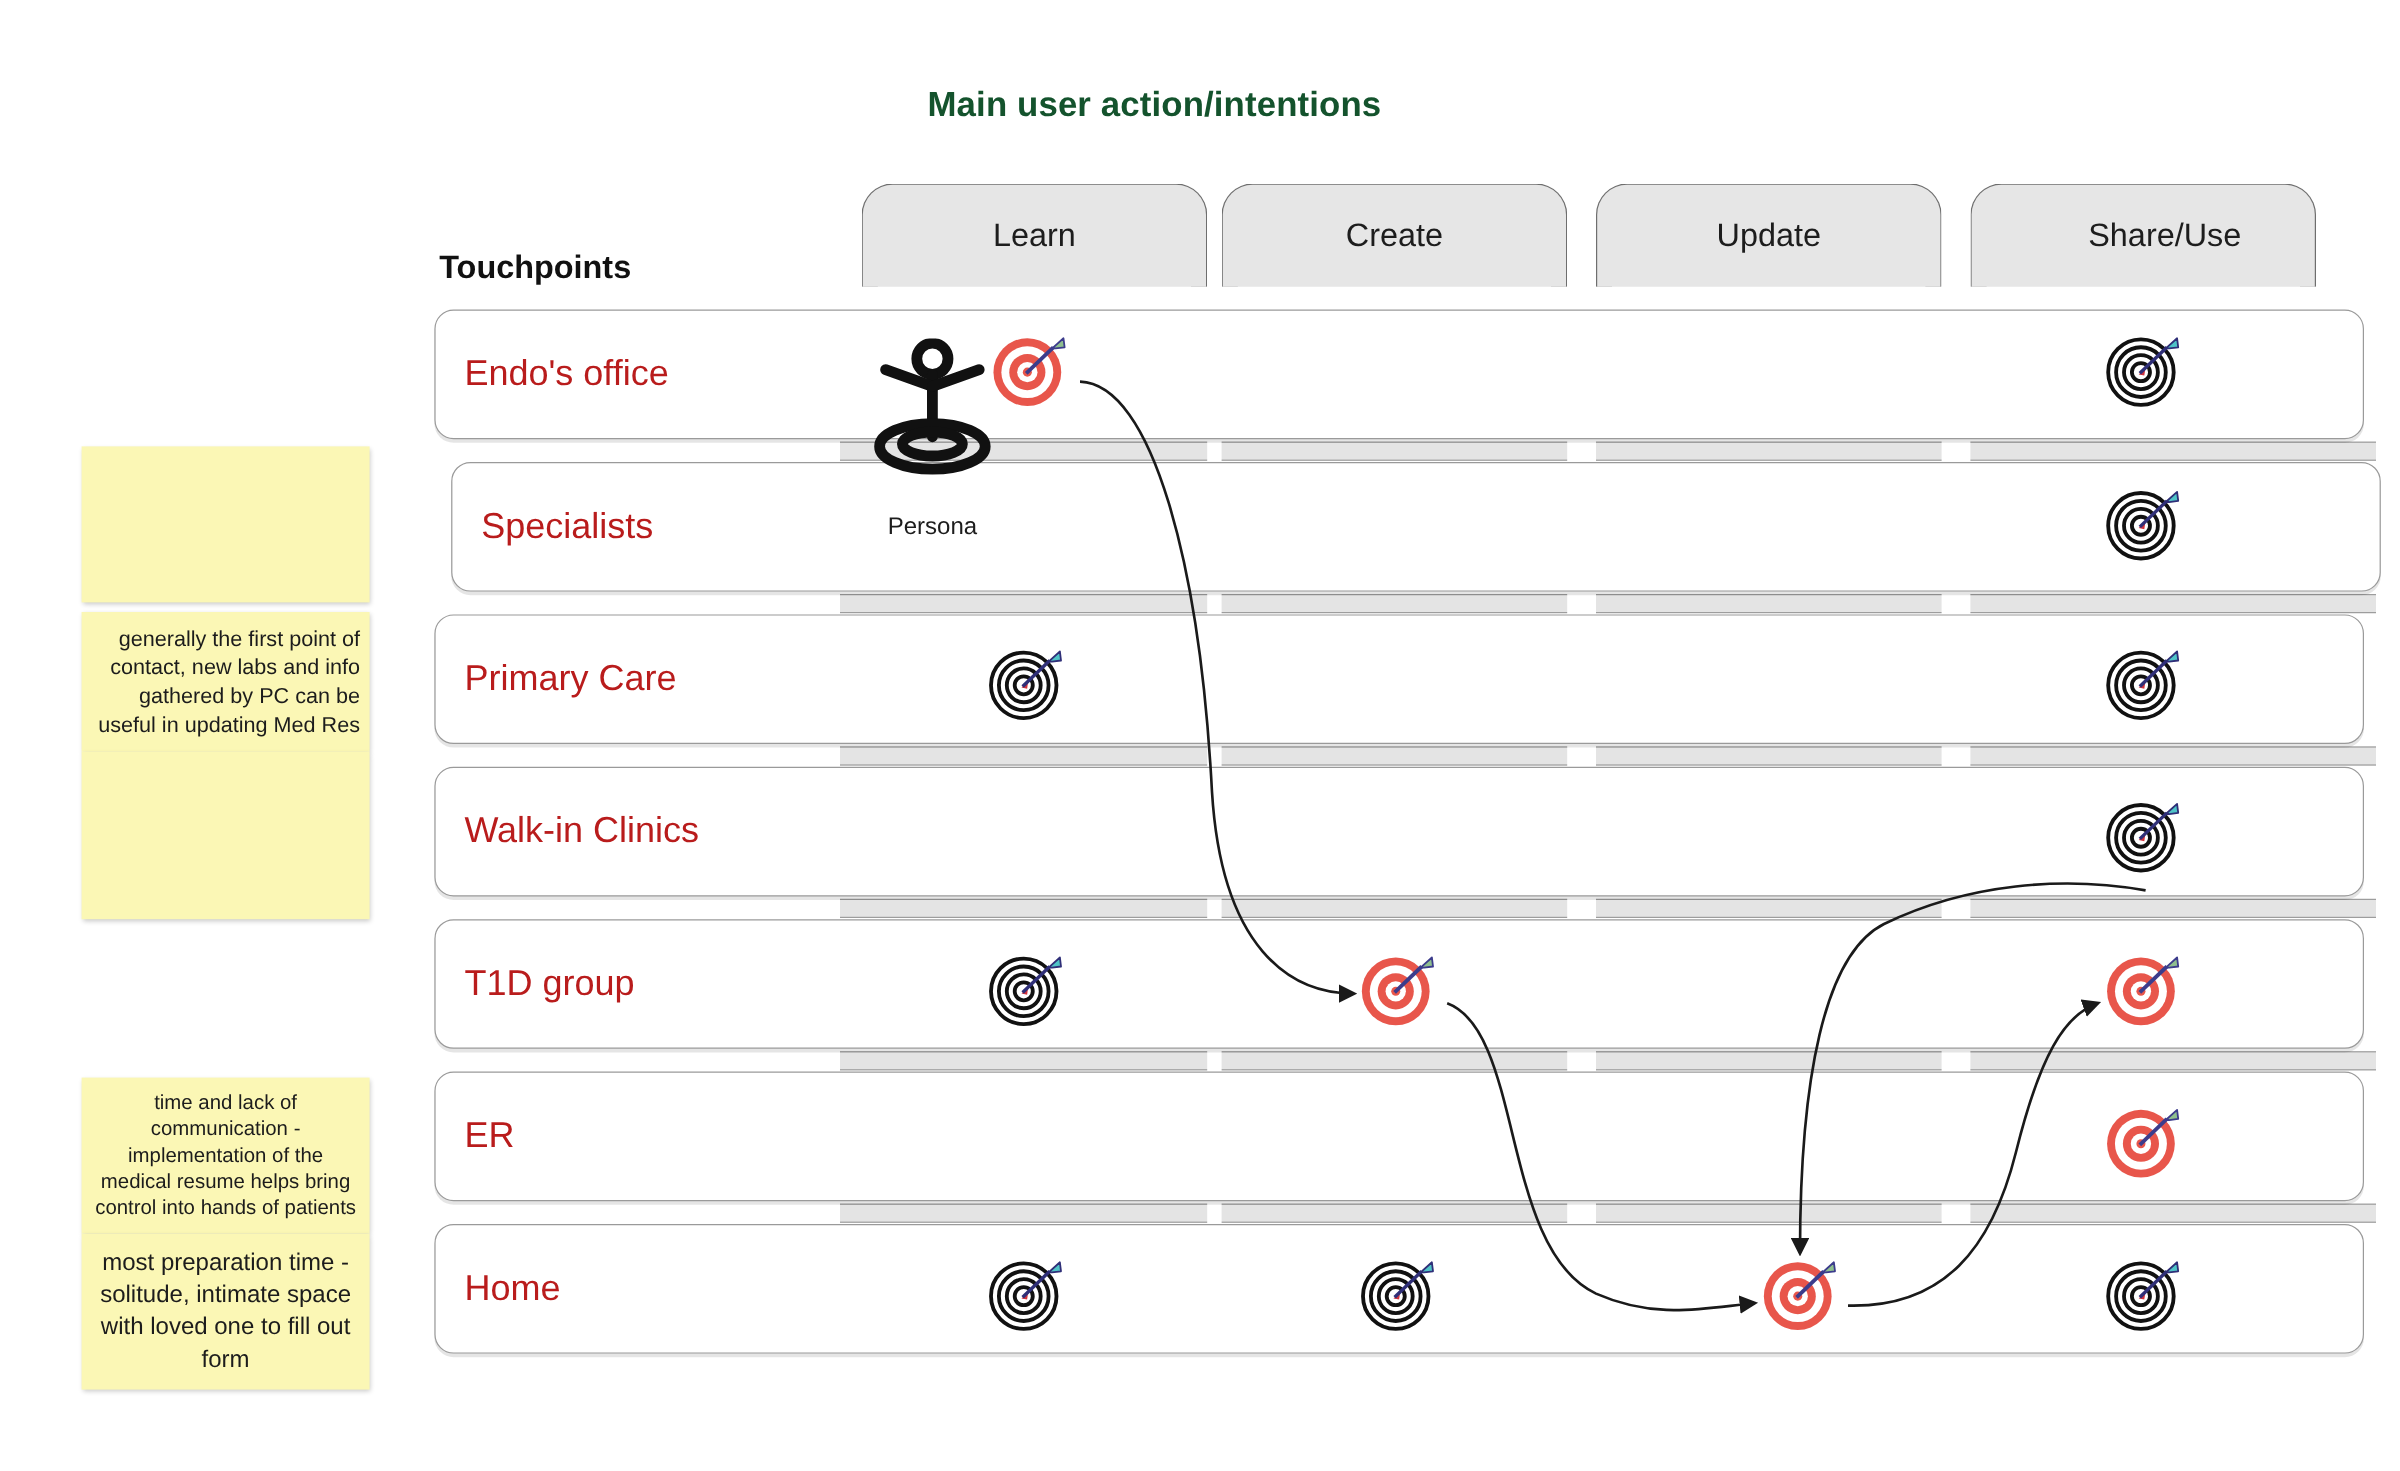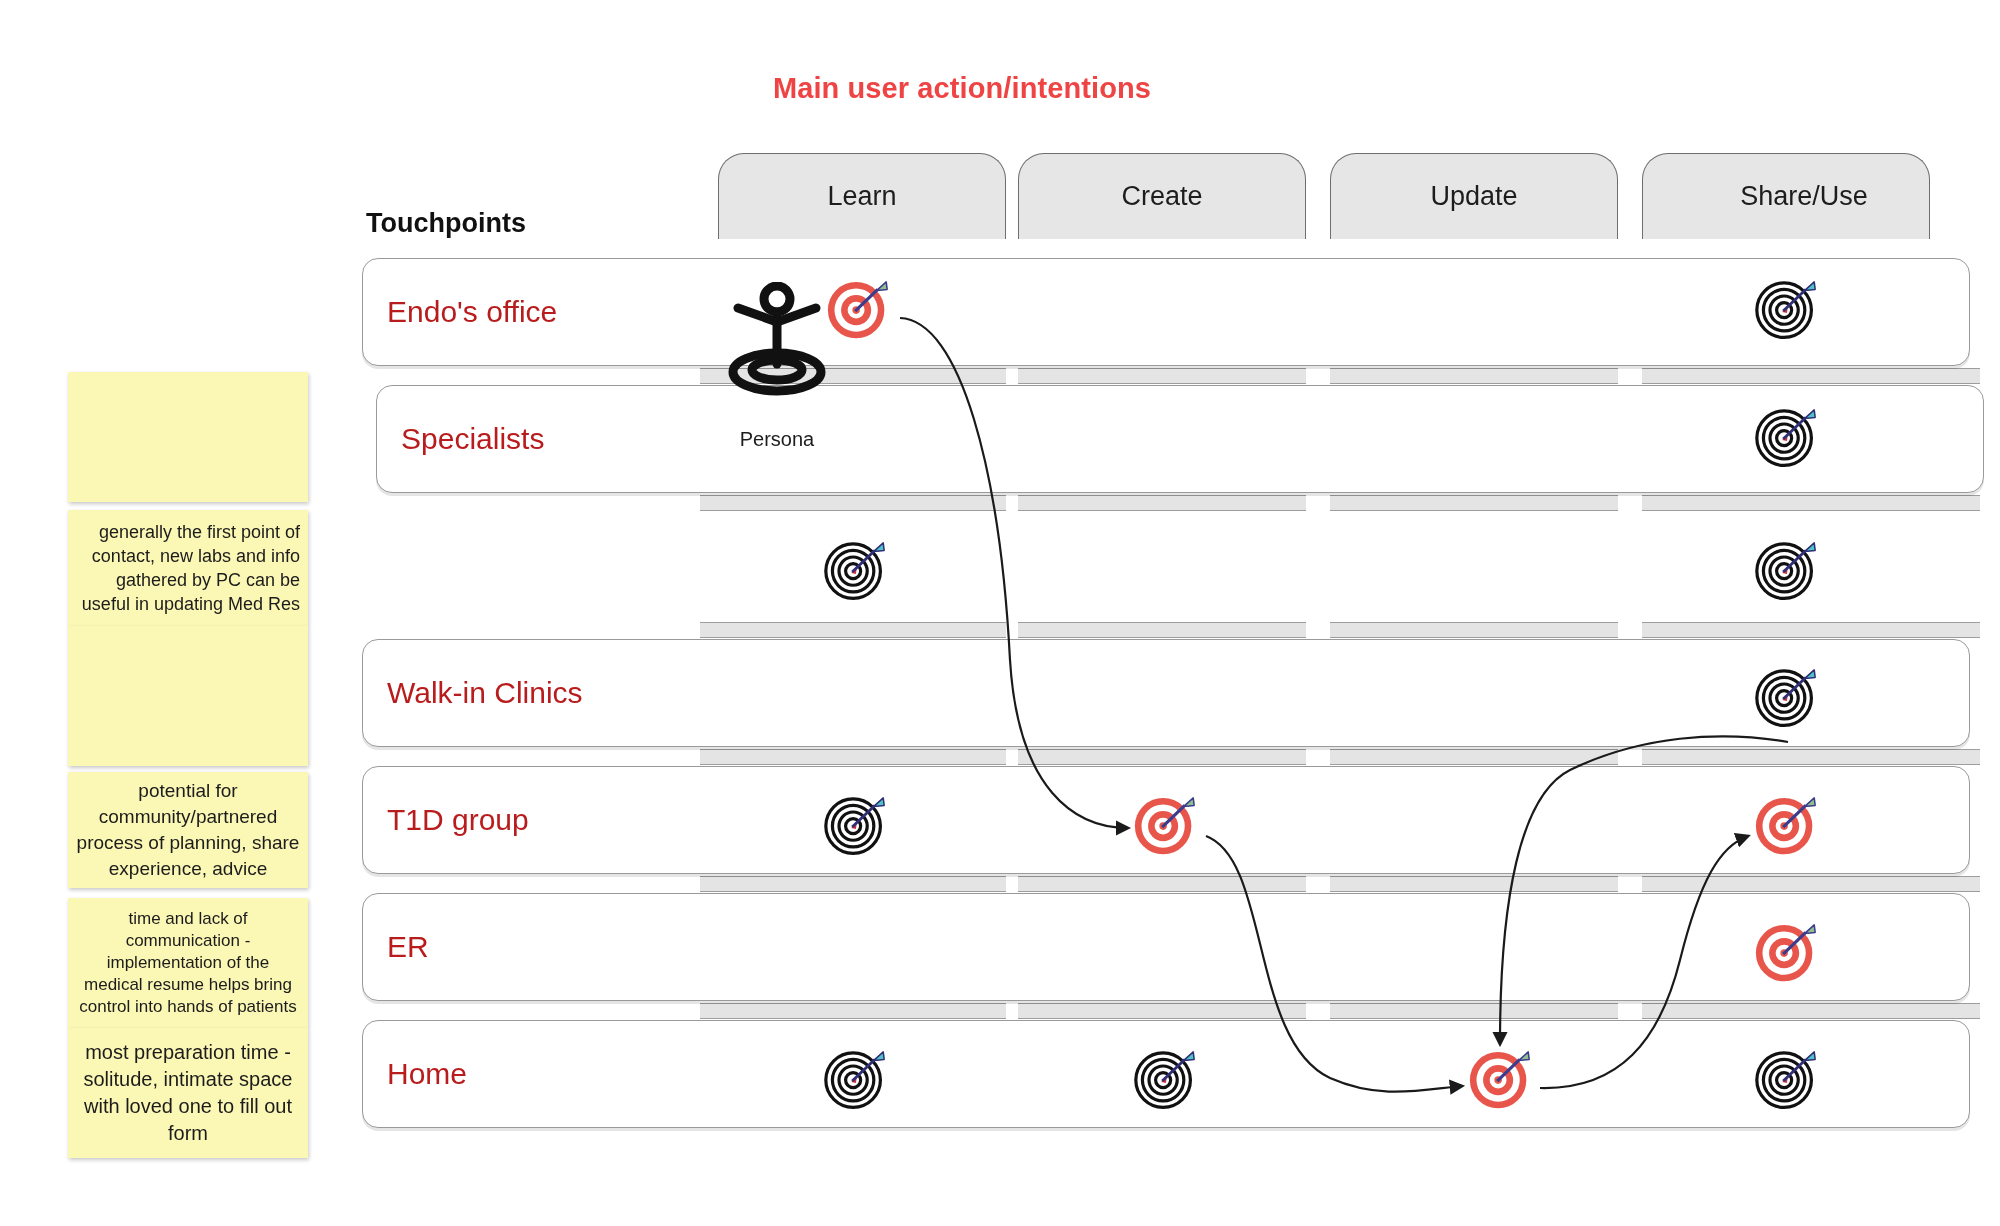"Main user action/intentions" #title { color: #ef4444 -> #14532d }
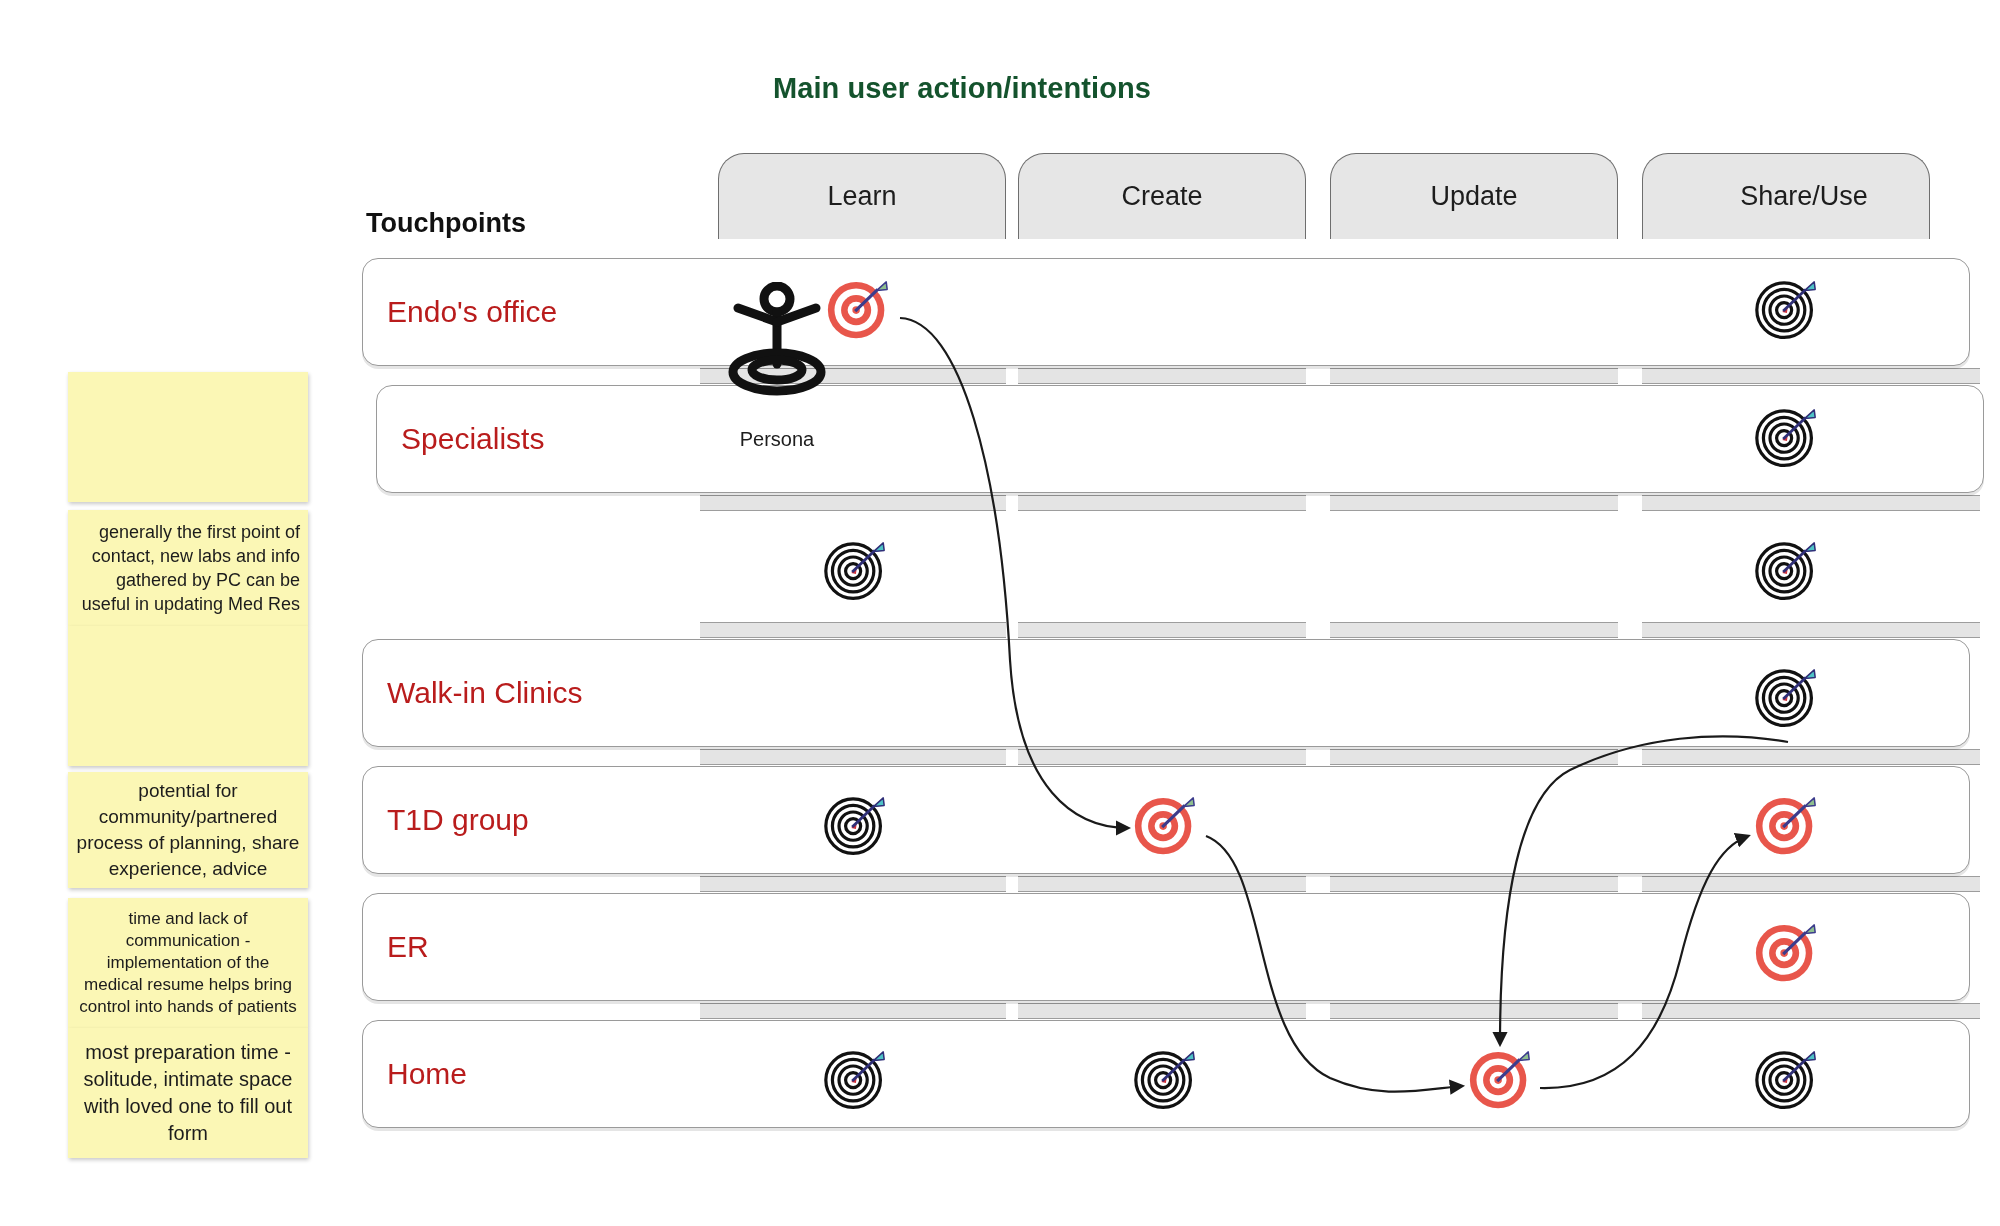"Primary Care" div.row-lane { html: none -> <div> <div>Primary Care</div> </div> }
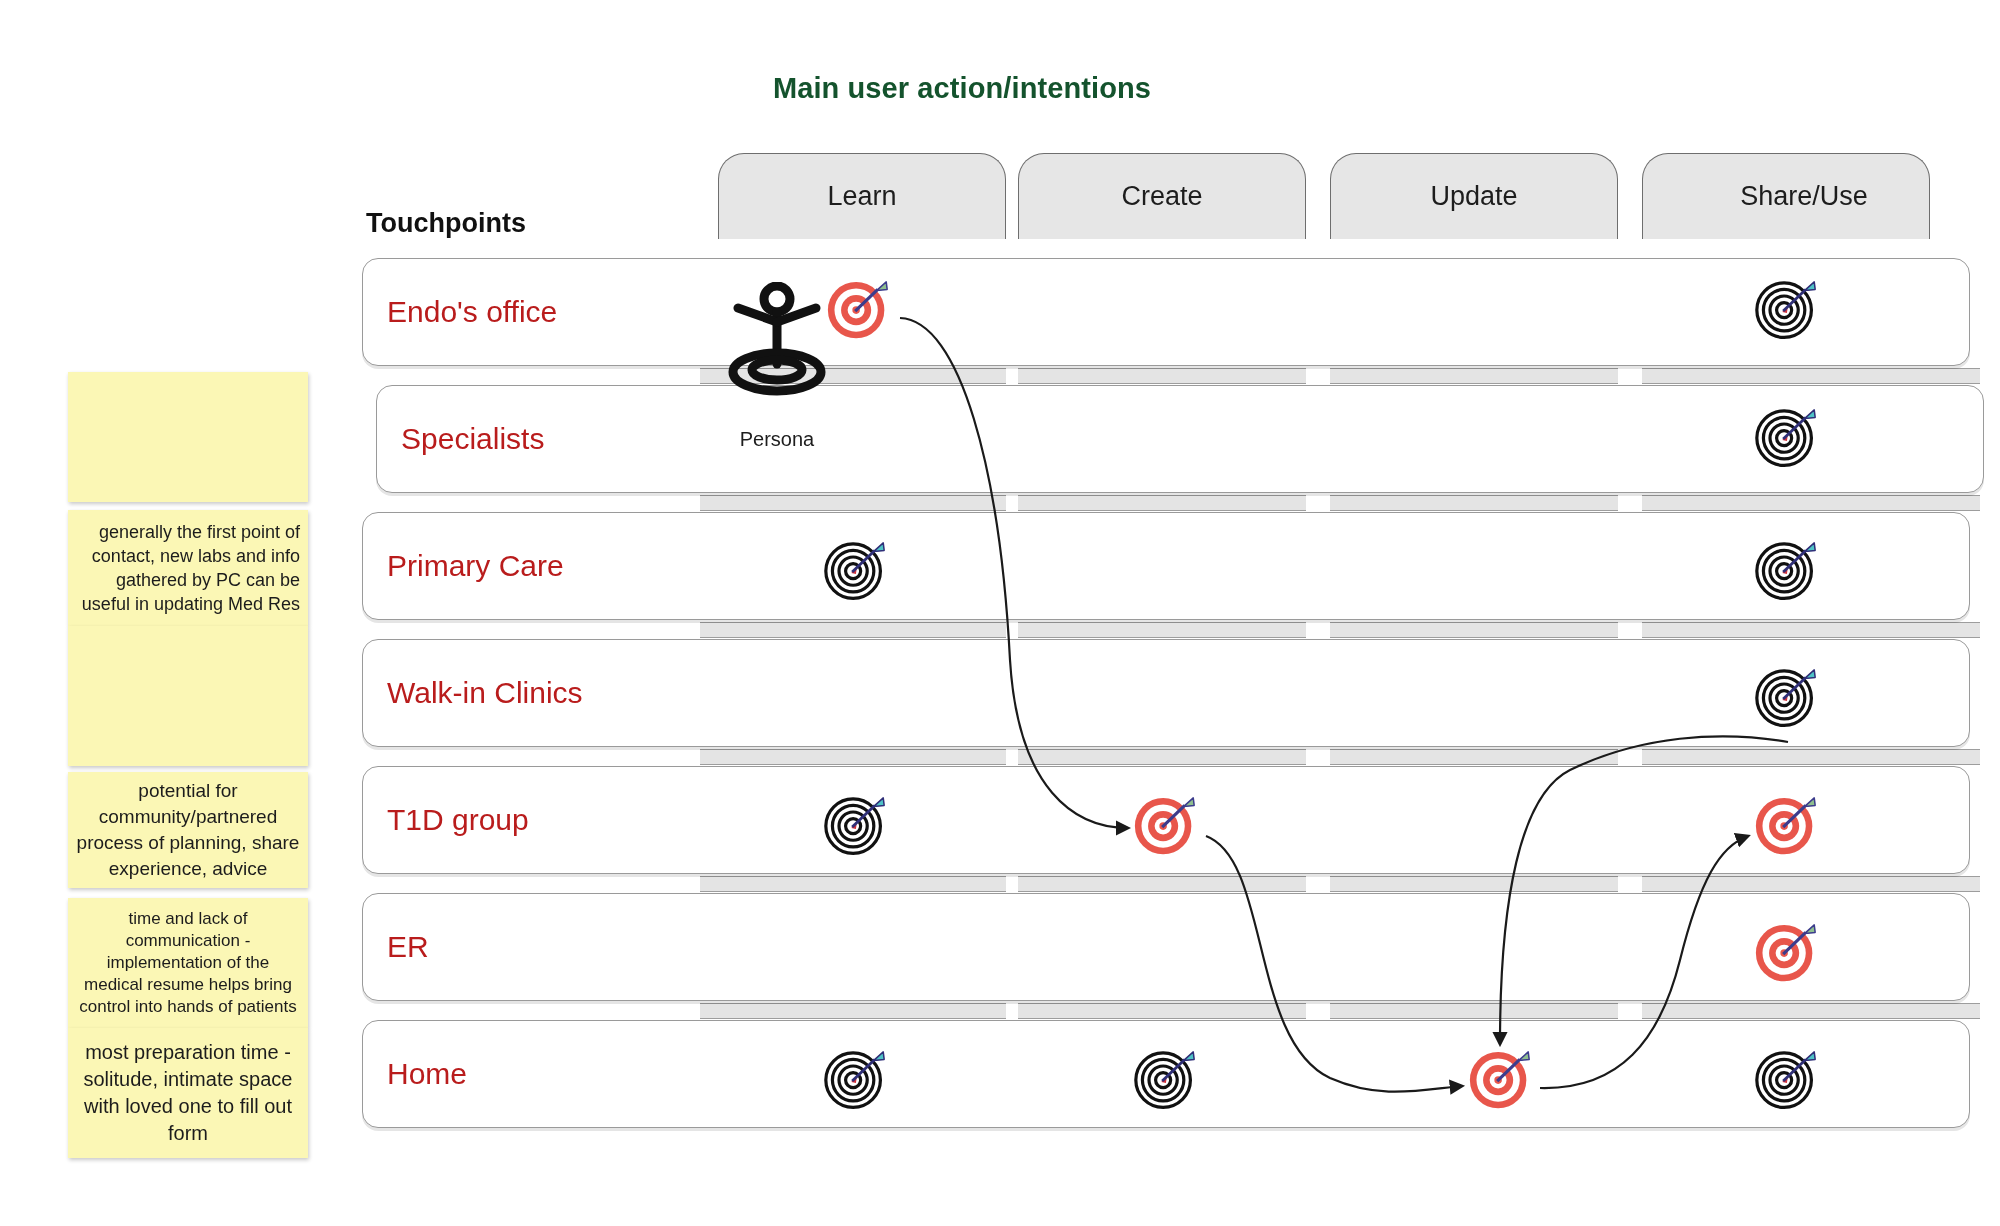"potential for community/partnered" div.sticky { html: <div> <span>potential for community/partnered process of planning, share experience, advice</span> </div> -> none }
